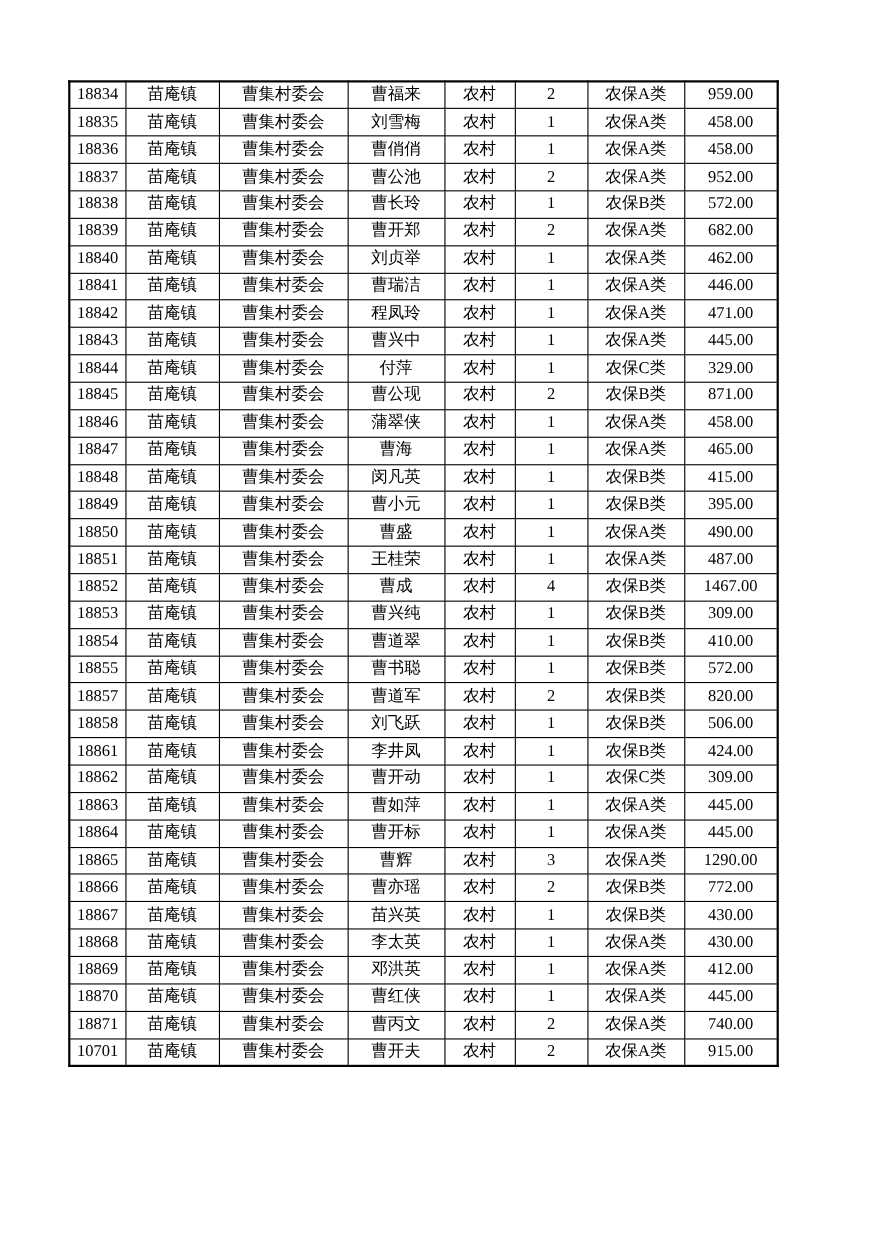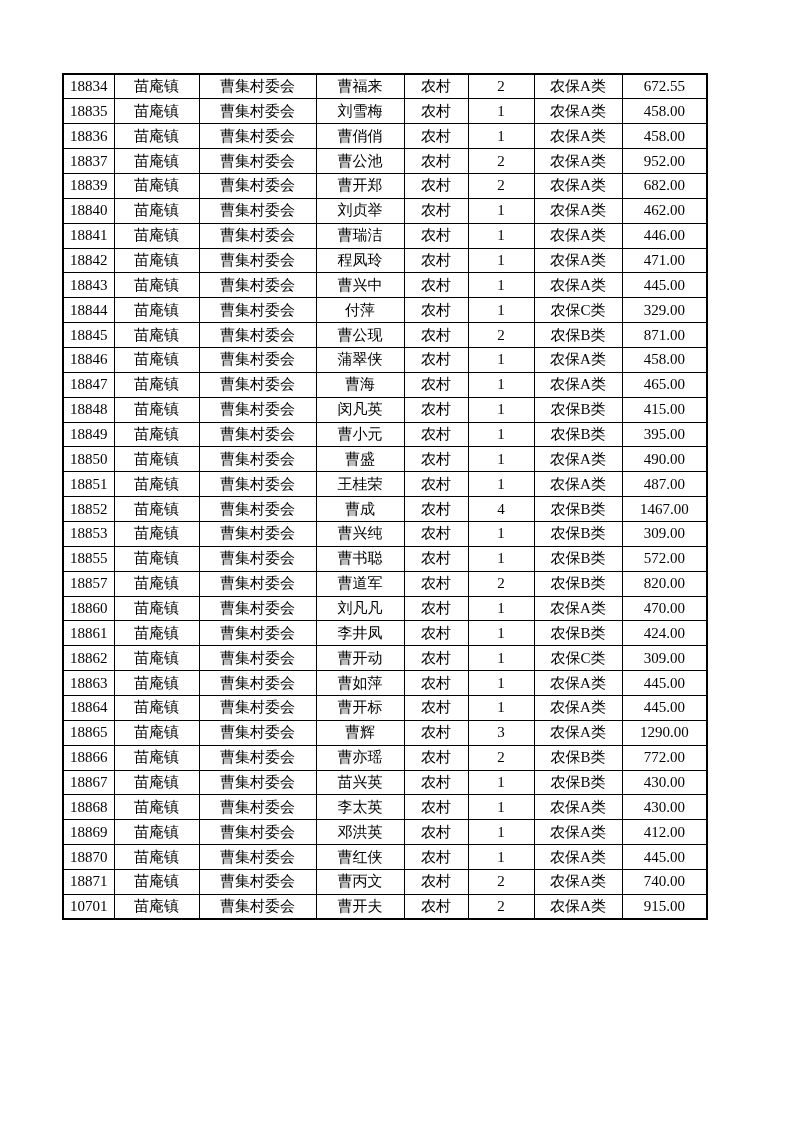"672.55" td.num { text: 672.55 -> 959.00 }
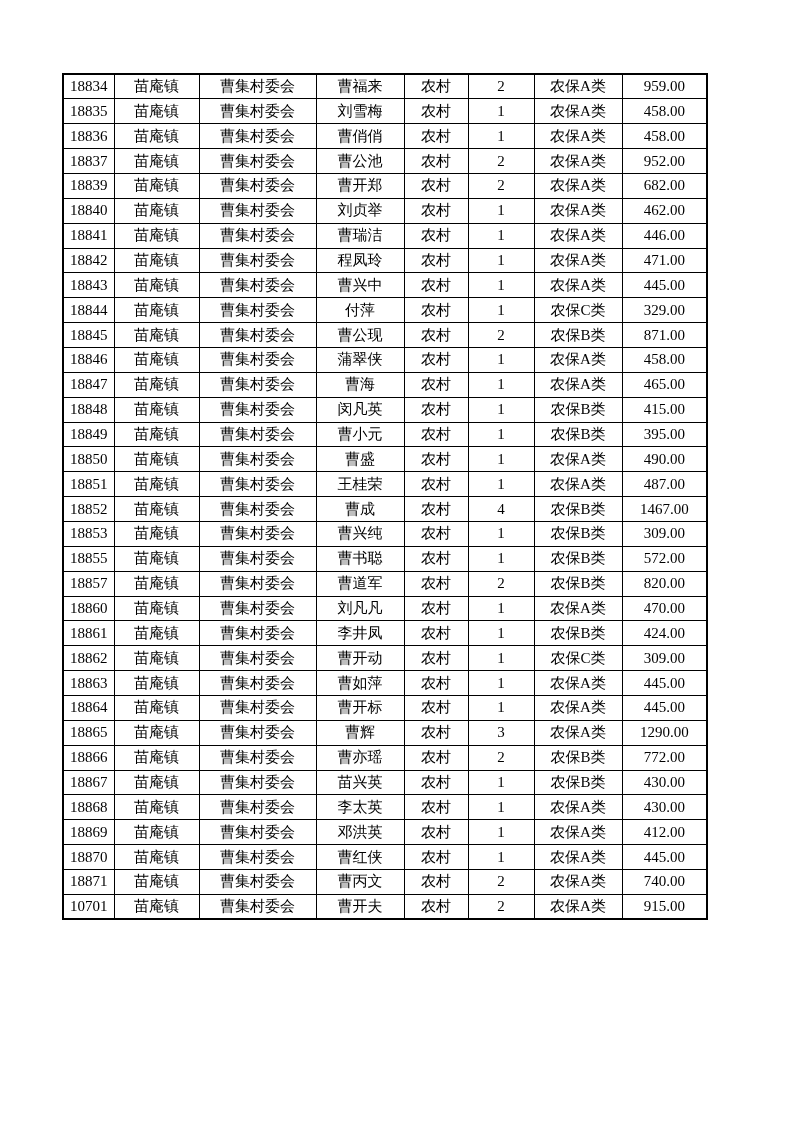"18838" tr { html: none -> <tr> <td>18838</td> <td>苗庵镇</td> <td>曹集村委会</td> <td>曹长玲</td> <td>农村</td> <td>1</td> <td>农保B类</td> <td>572.00</td> </tr> }
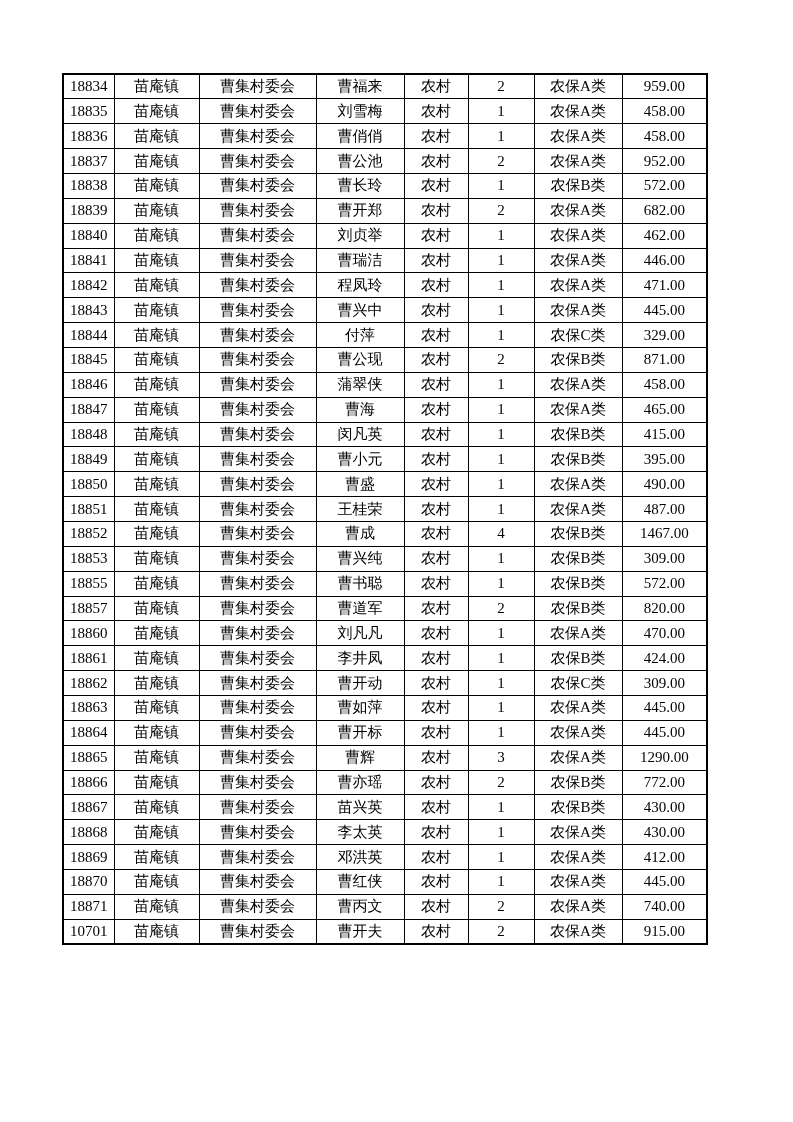"18854" tr { html: none -> <tr> <td>18854</td> <td>苗庵镇</td> <td>曹集村委会</td> <td>曹道翠</td> <td>农村</td> <td>1</td> <td>农保B类</td> <td>410.00</td> </tr> }
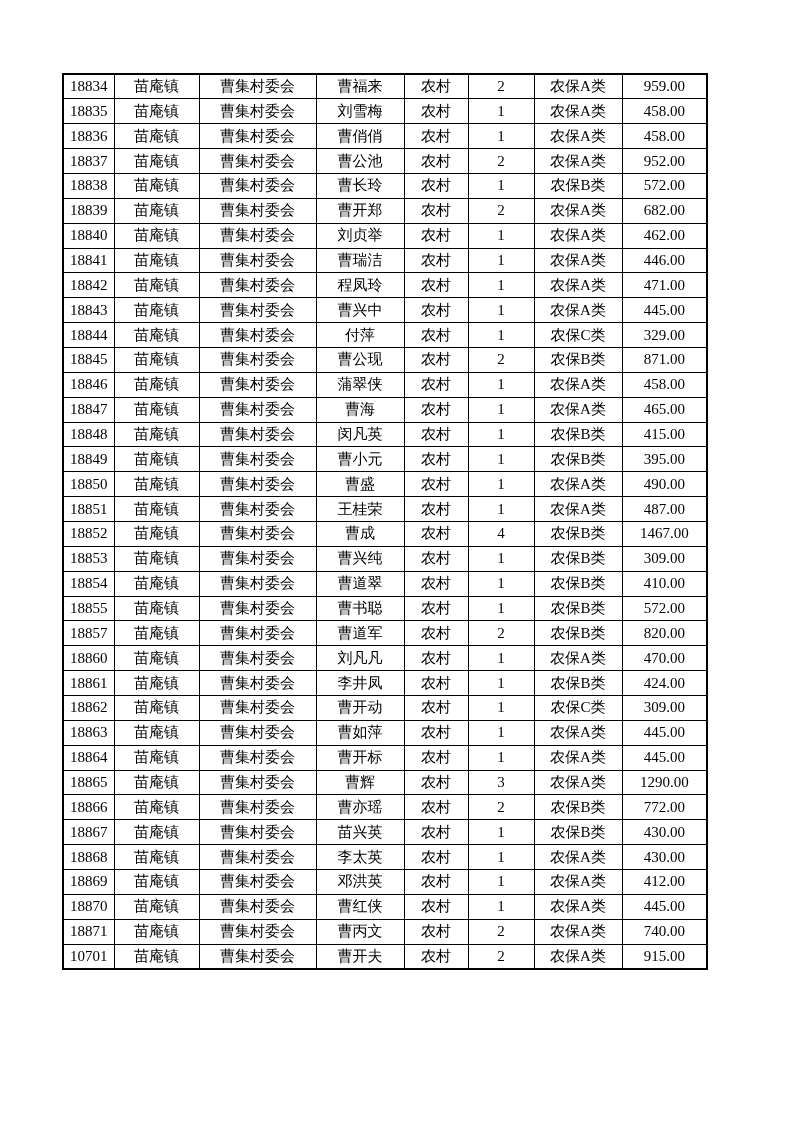"18858" tr { html: none -> <tr> <td>18858</td> <td>苗庵镇</td> <td>曹集村委会</td> <td>刘飞跃</td> <td>农村</td> <td>1</td> <td>农保B类</td> <td>506.00</td> </tr> }
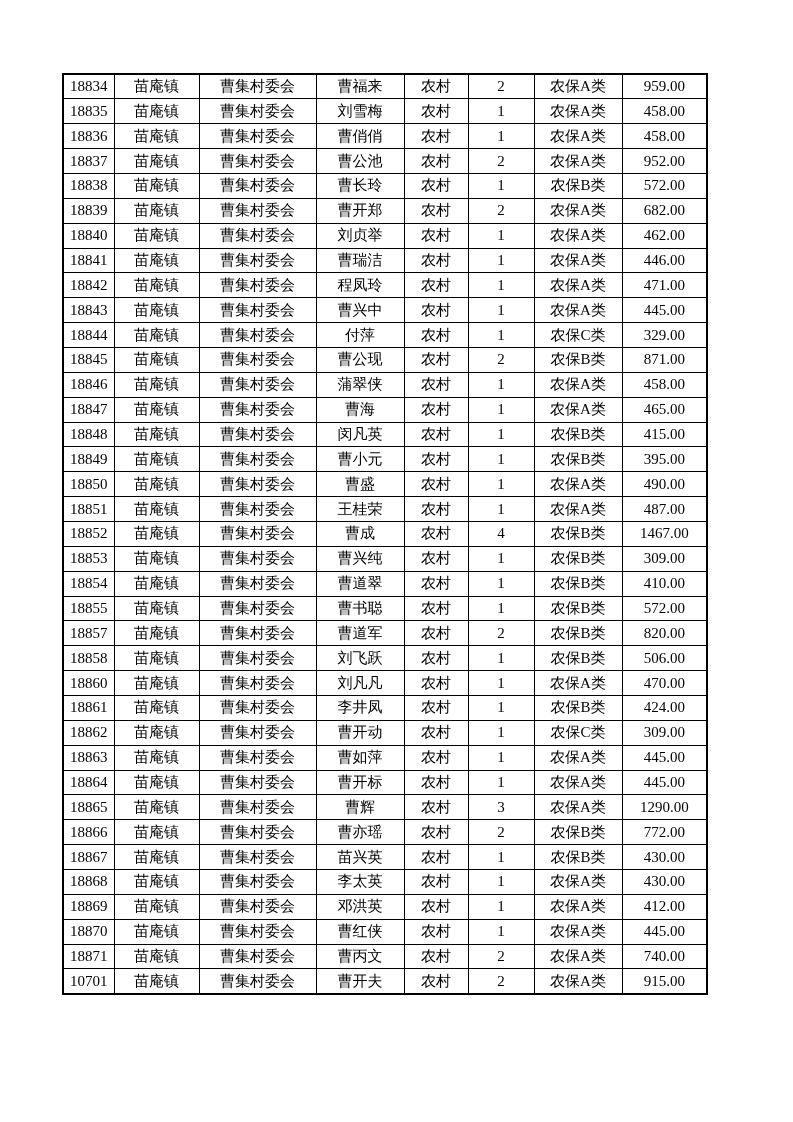"18860" tr { html: <tr> <td>18860</td> <td>苗庵镇</td> <td>曹集村委会</td> <td>刘凡凡</td> <td>农村</td> <td>1</td> <td>农保A类</td> <td>470.00</td> </tr> -> none }
